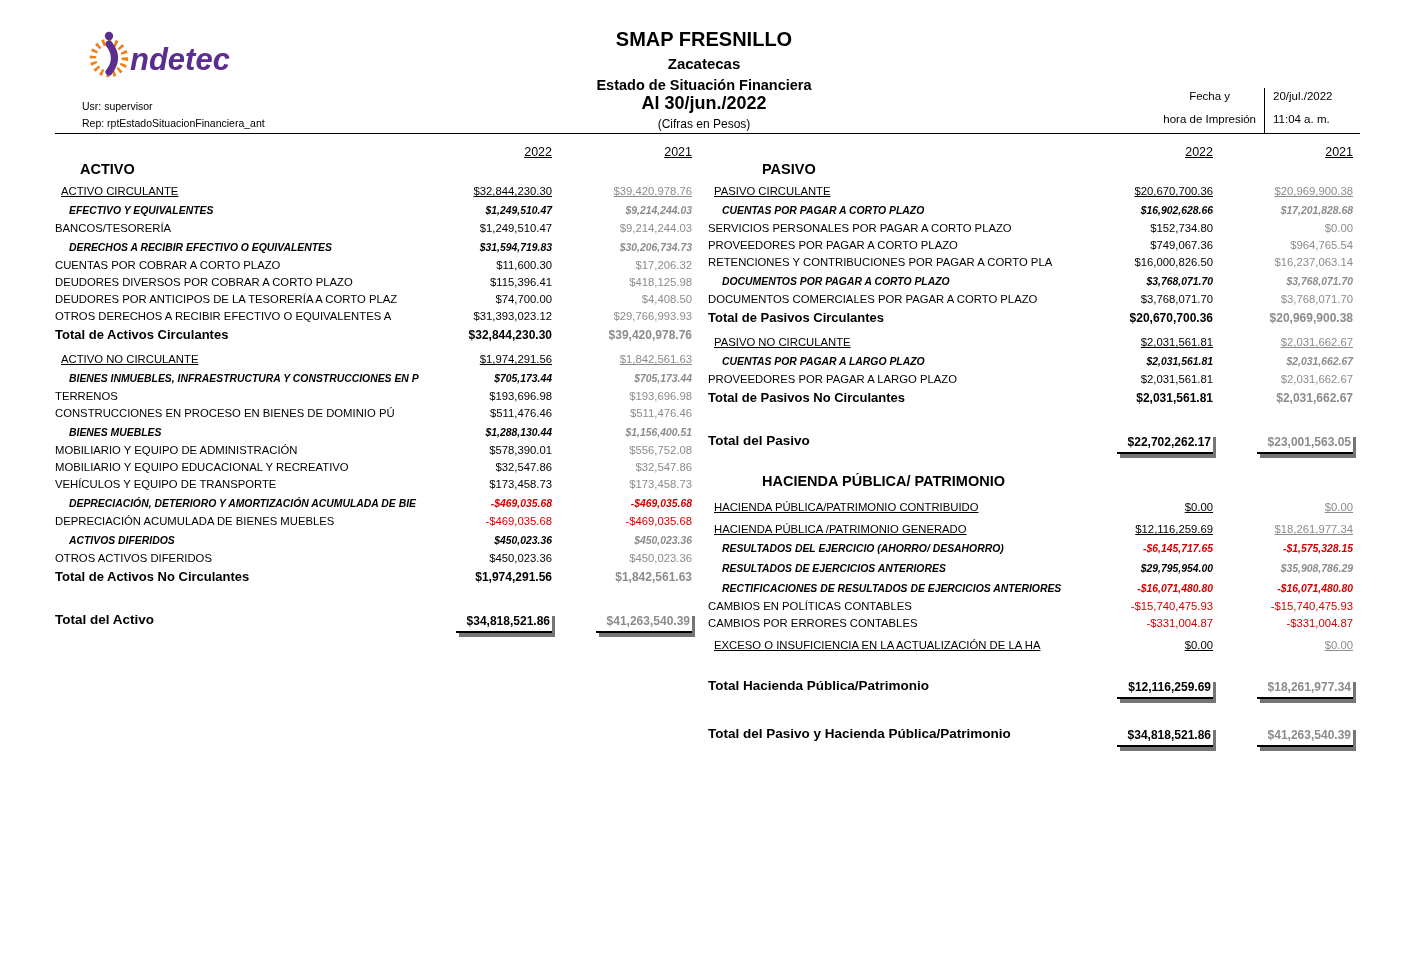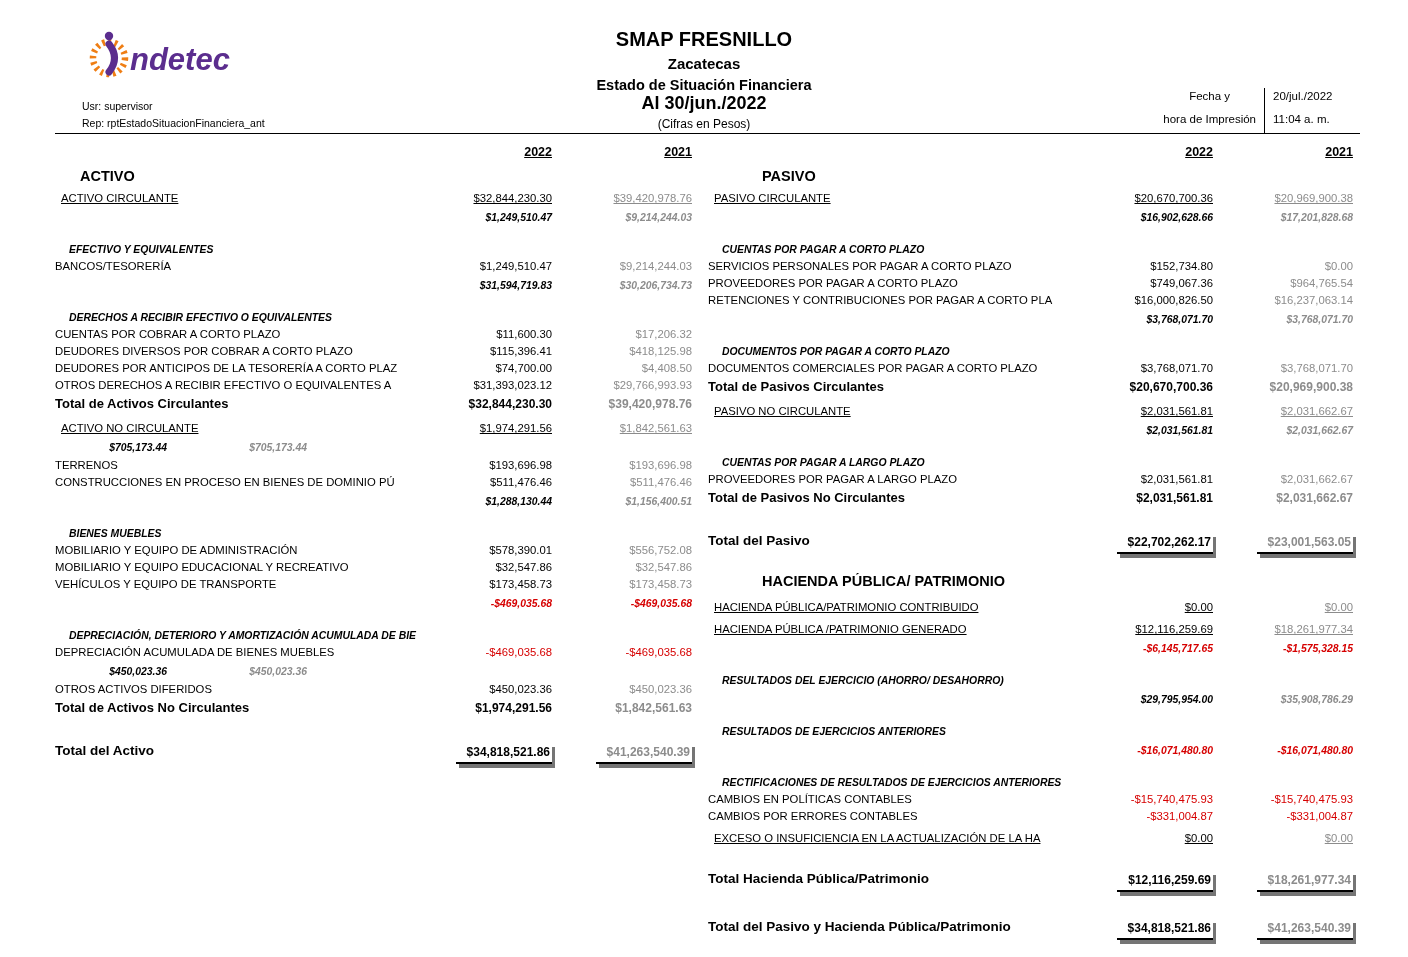"2022" .yearhead { font-weight: bold -> normal; margin-bottom: 9px -> 2px }
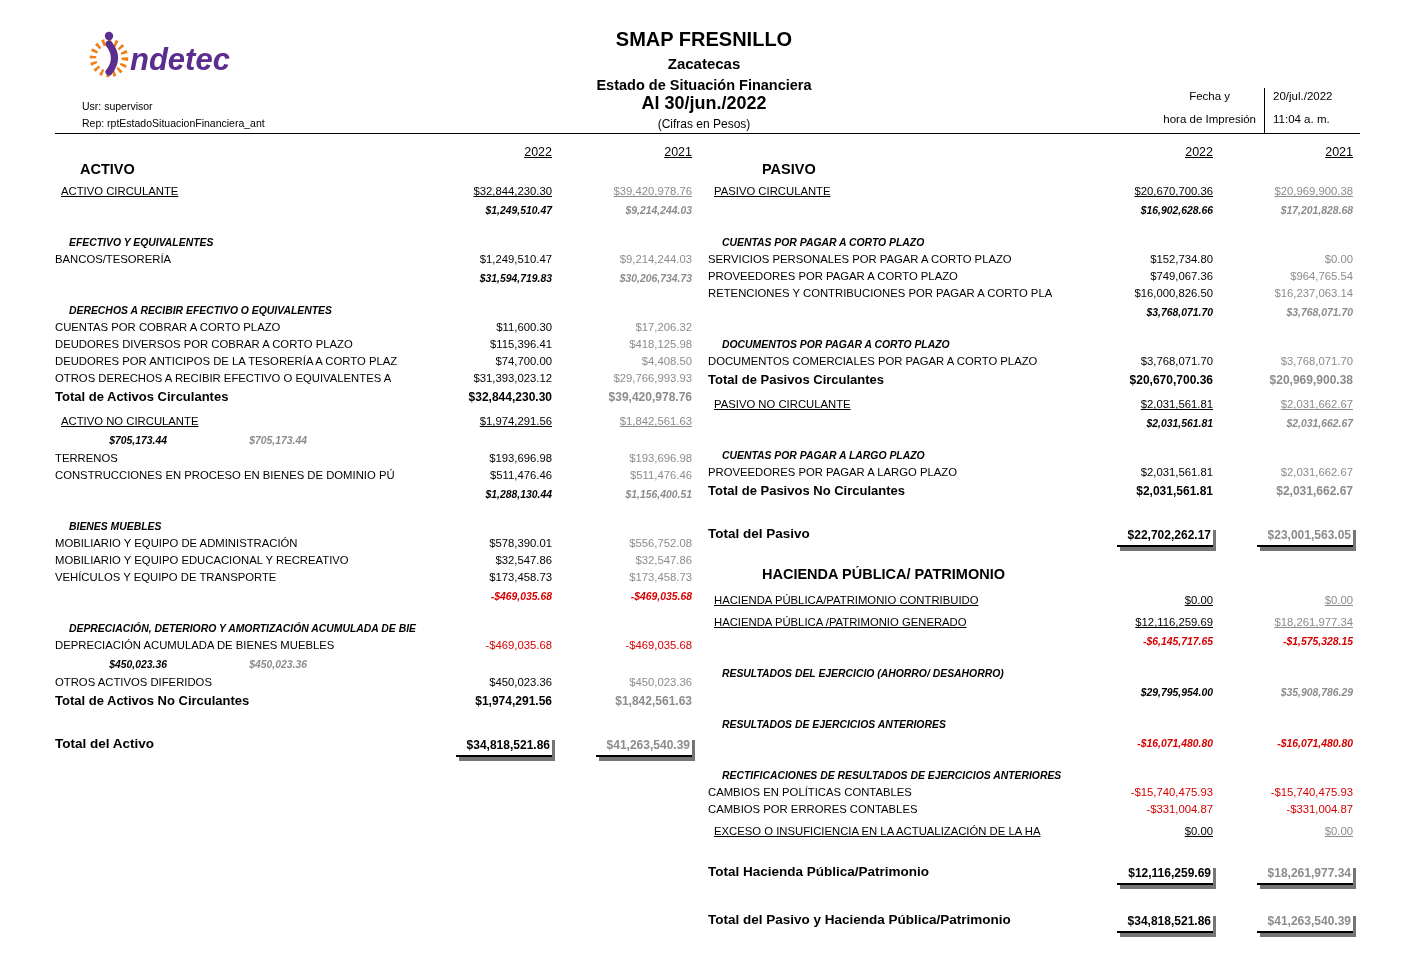"EFECTIVO Y EQUIVALENTES" .row.group .lbl { margin-top: 32px -> none }
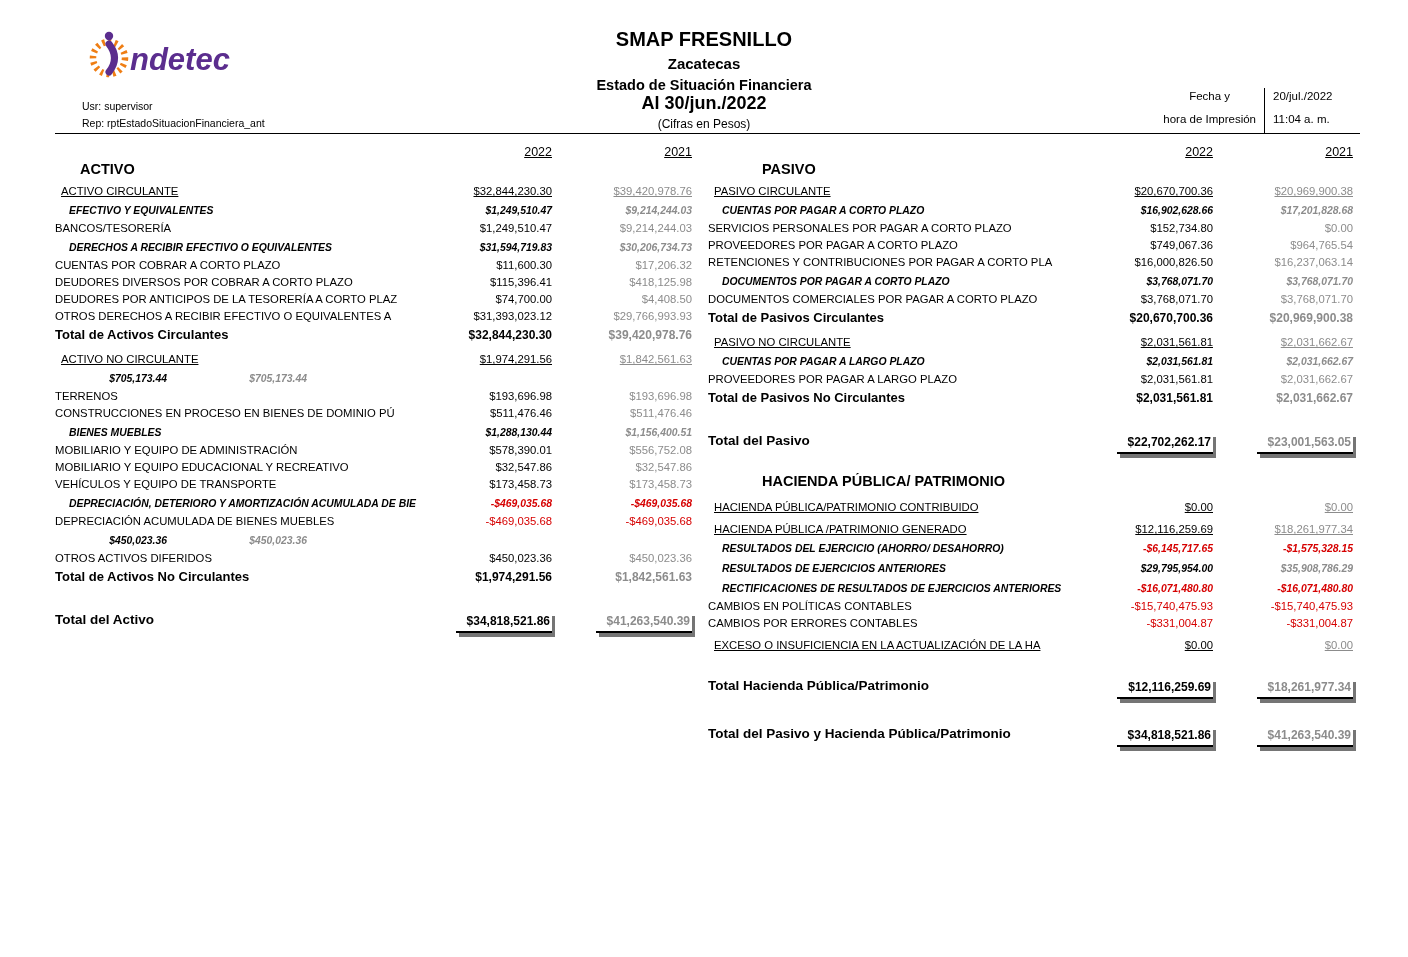"BIENES INMUEBLES, INFRAESTRUCTURA Y" span.lbl { html: none -> <span>BIENES INMUEBLES, INFRAESTRUCTURA Y CONSTRUCCIONES EN P</span> }
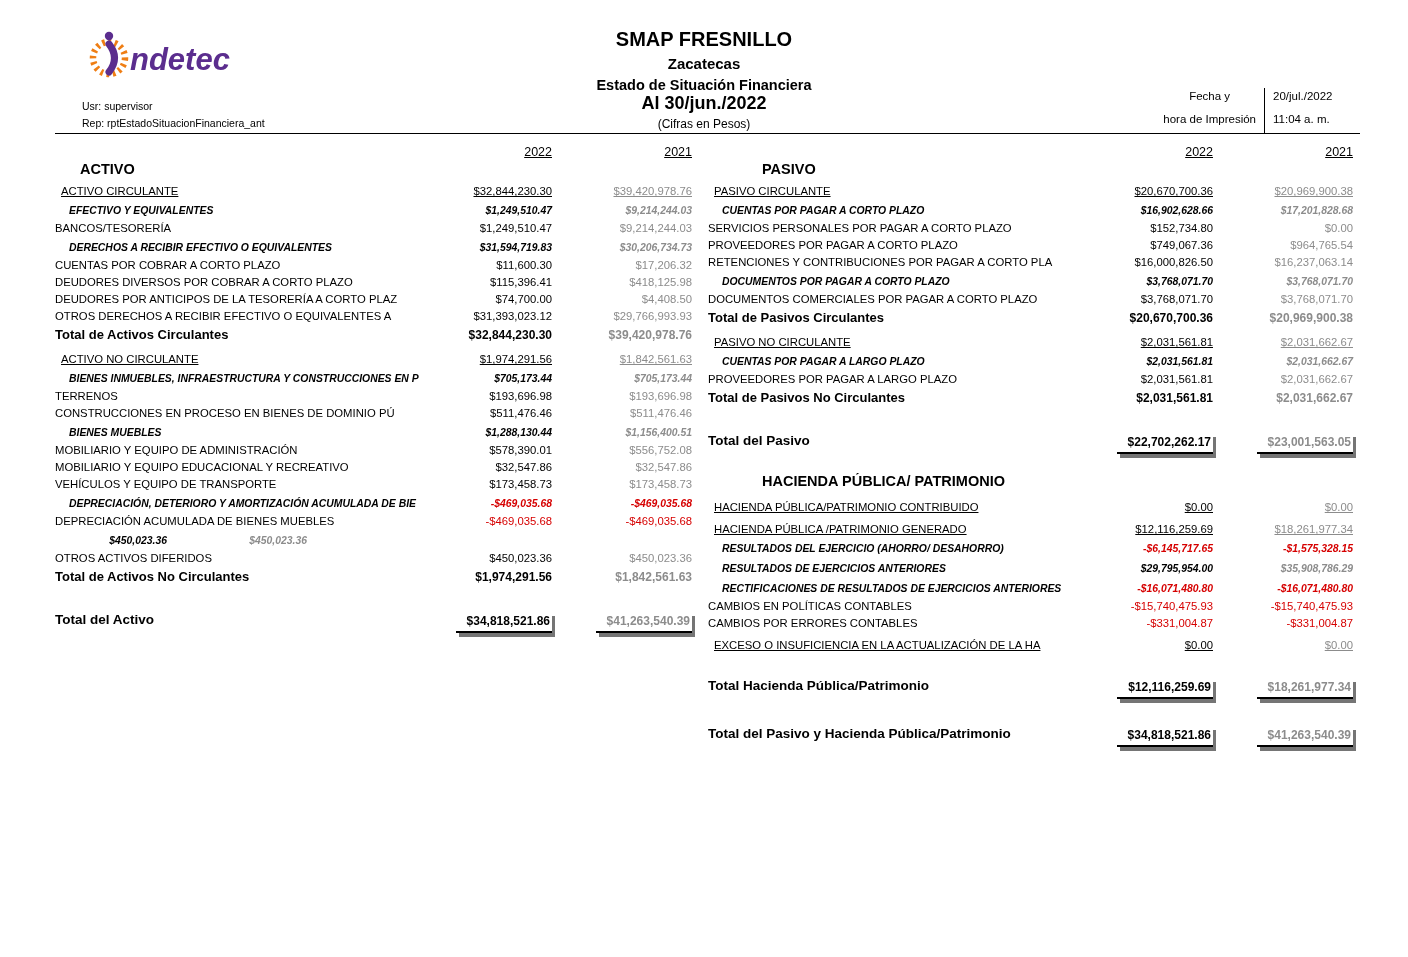"ACTIVOS DIFERIDOS" span.lbl { html: none -> <span>ACTIVOS DIFERIDOS</span> }
